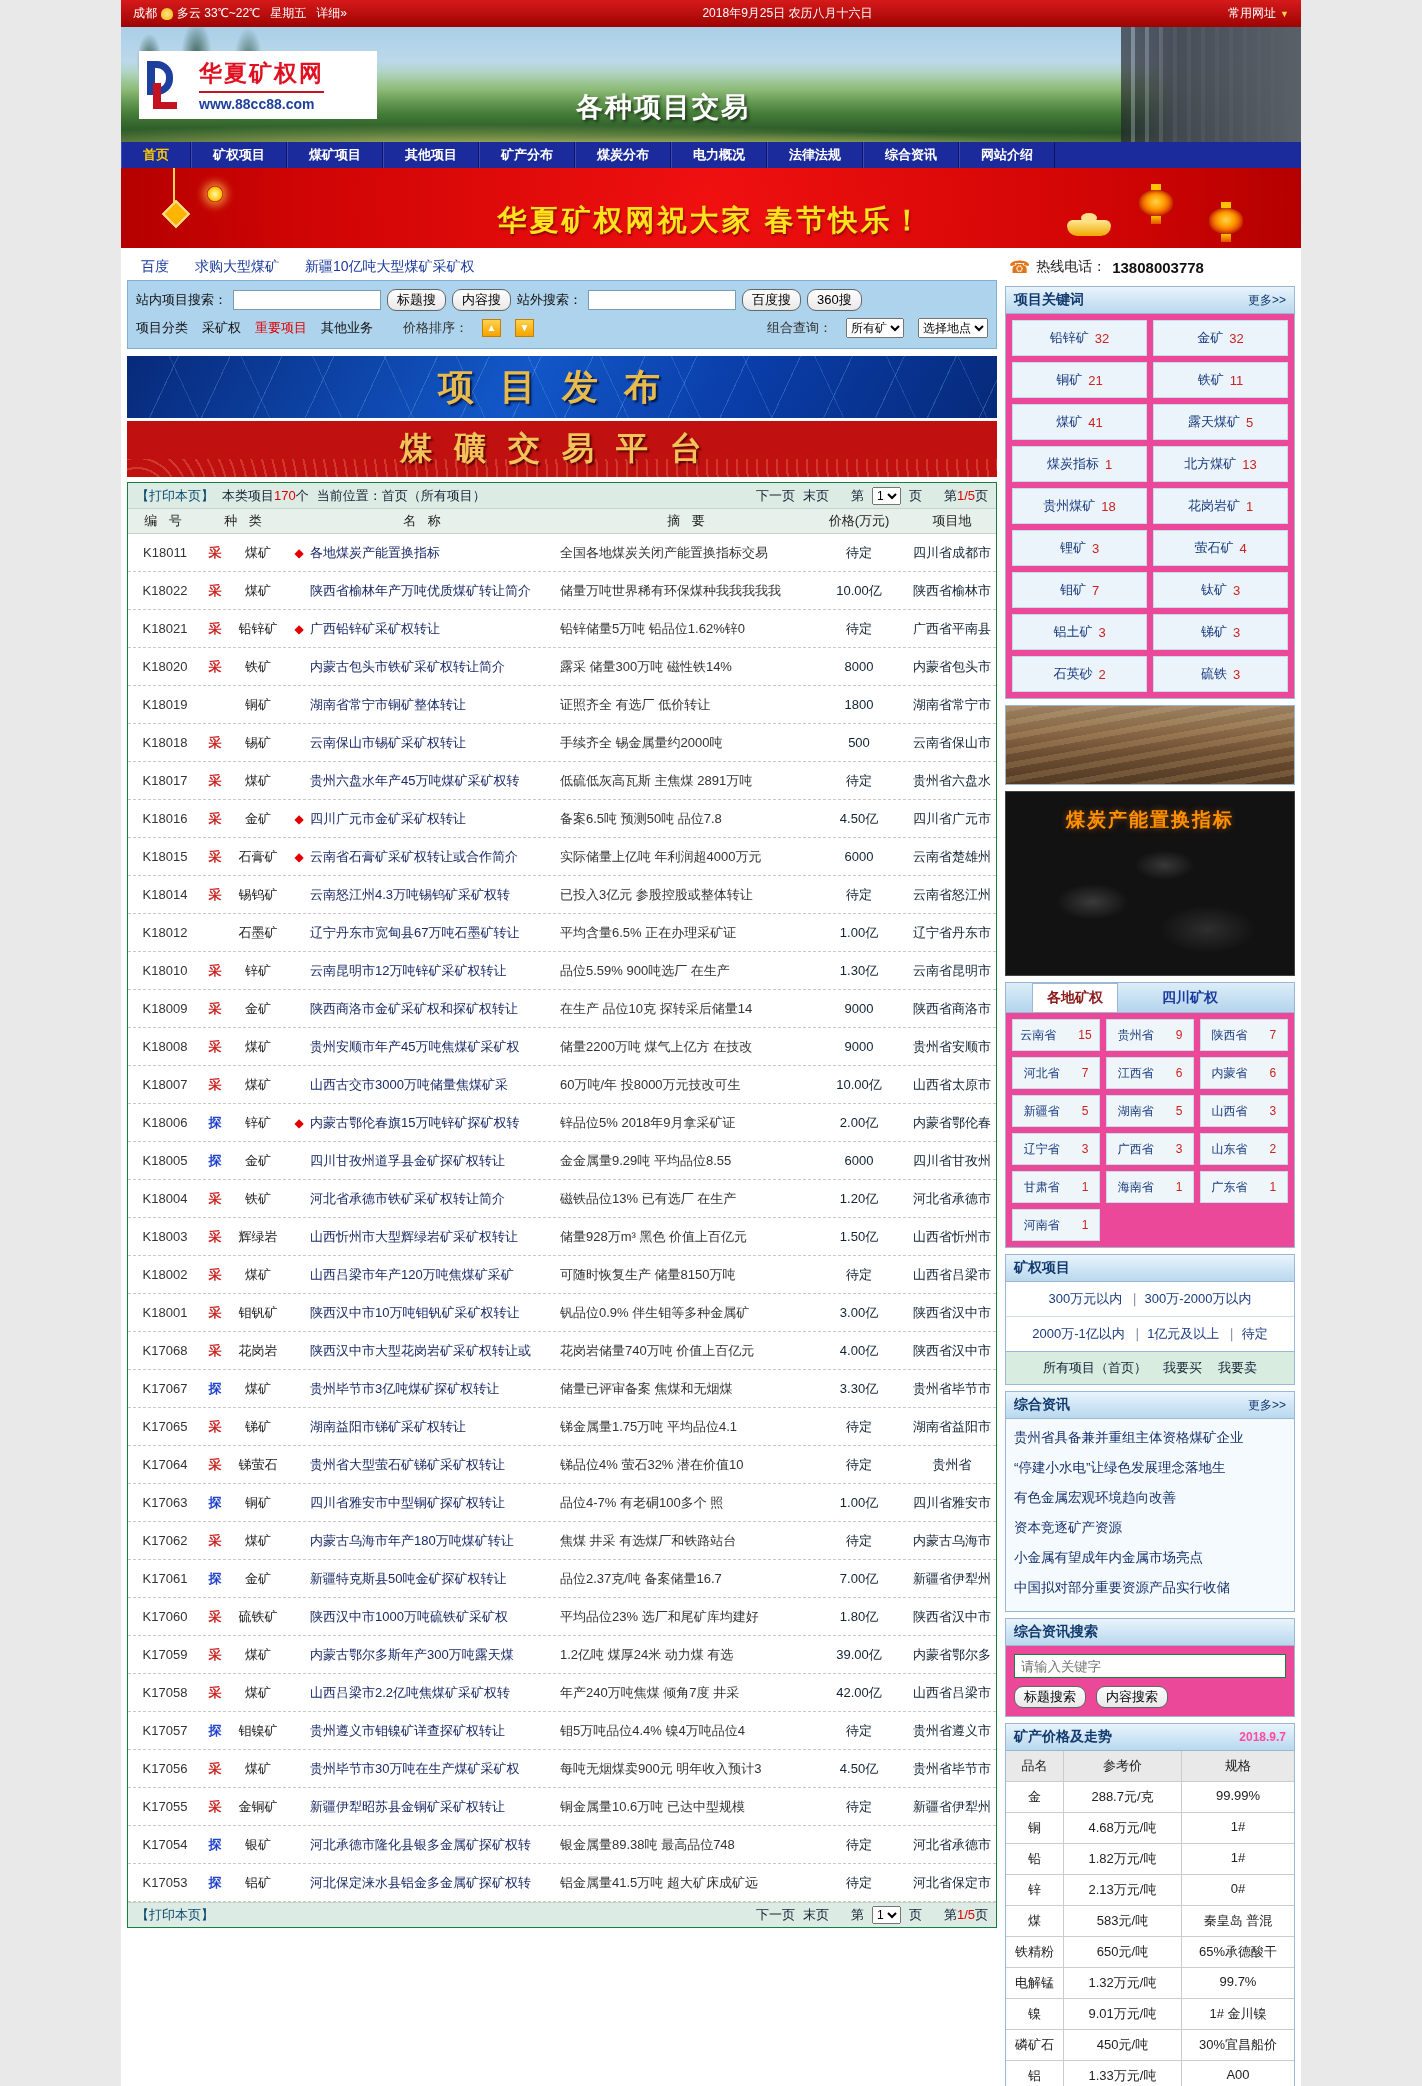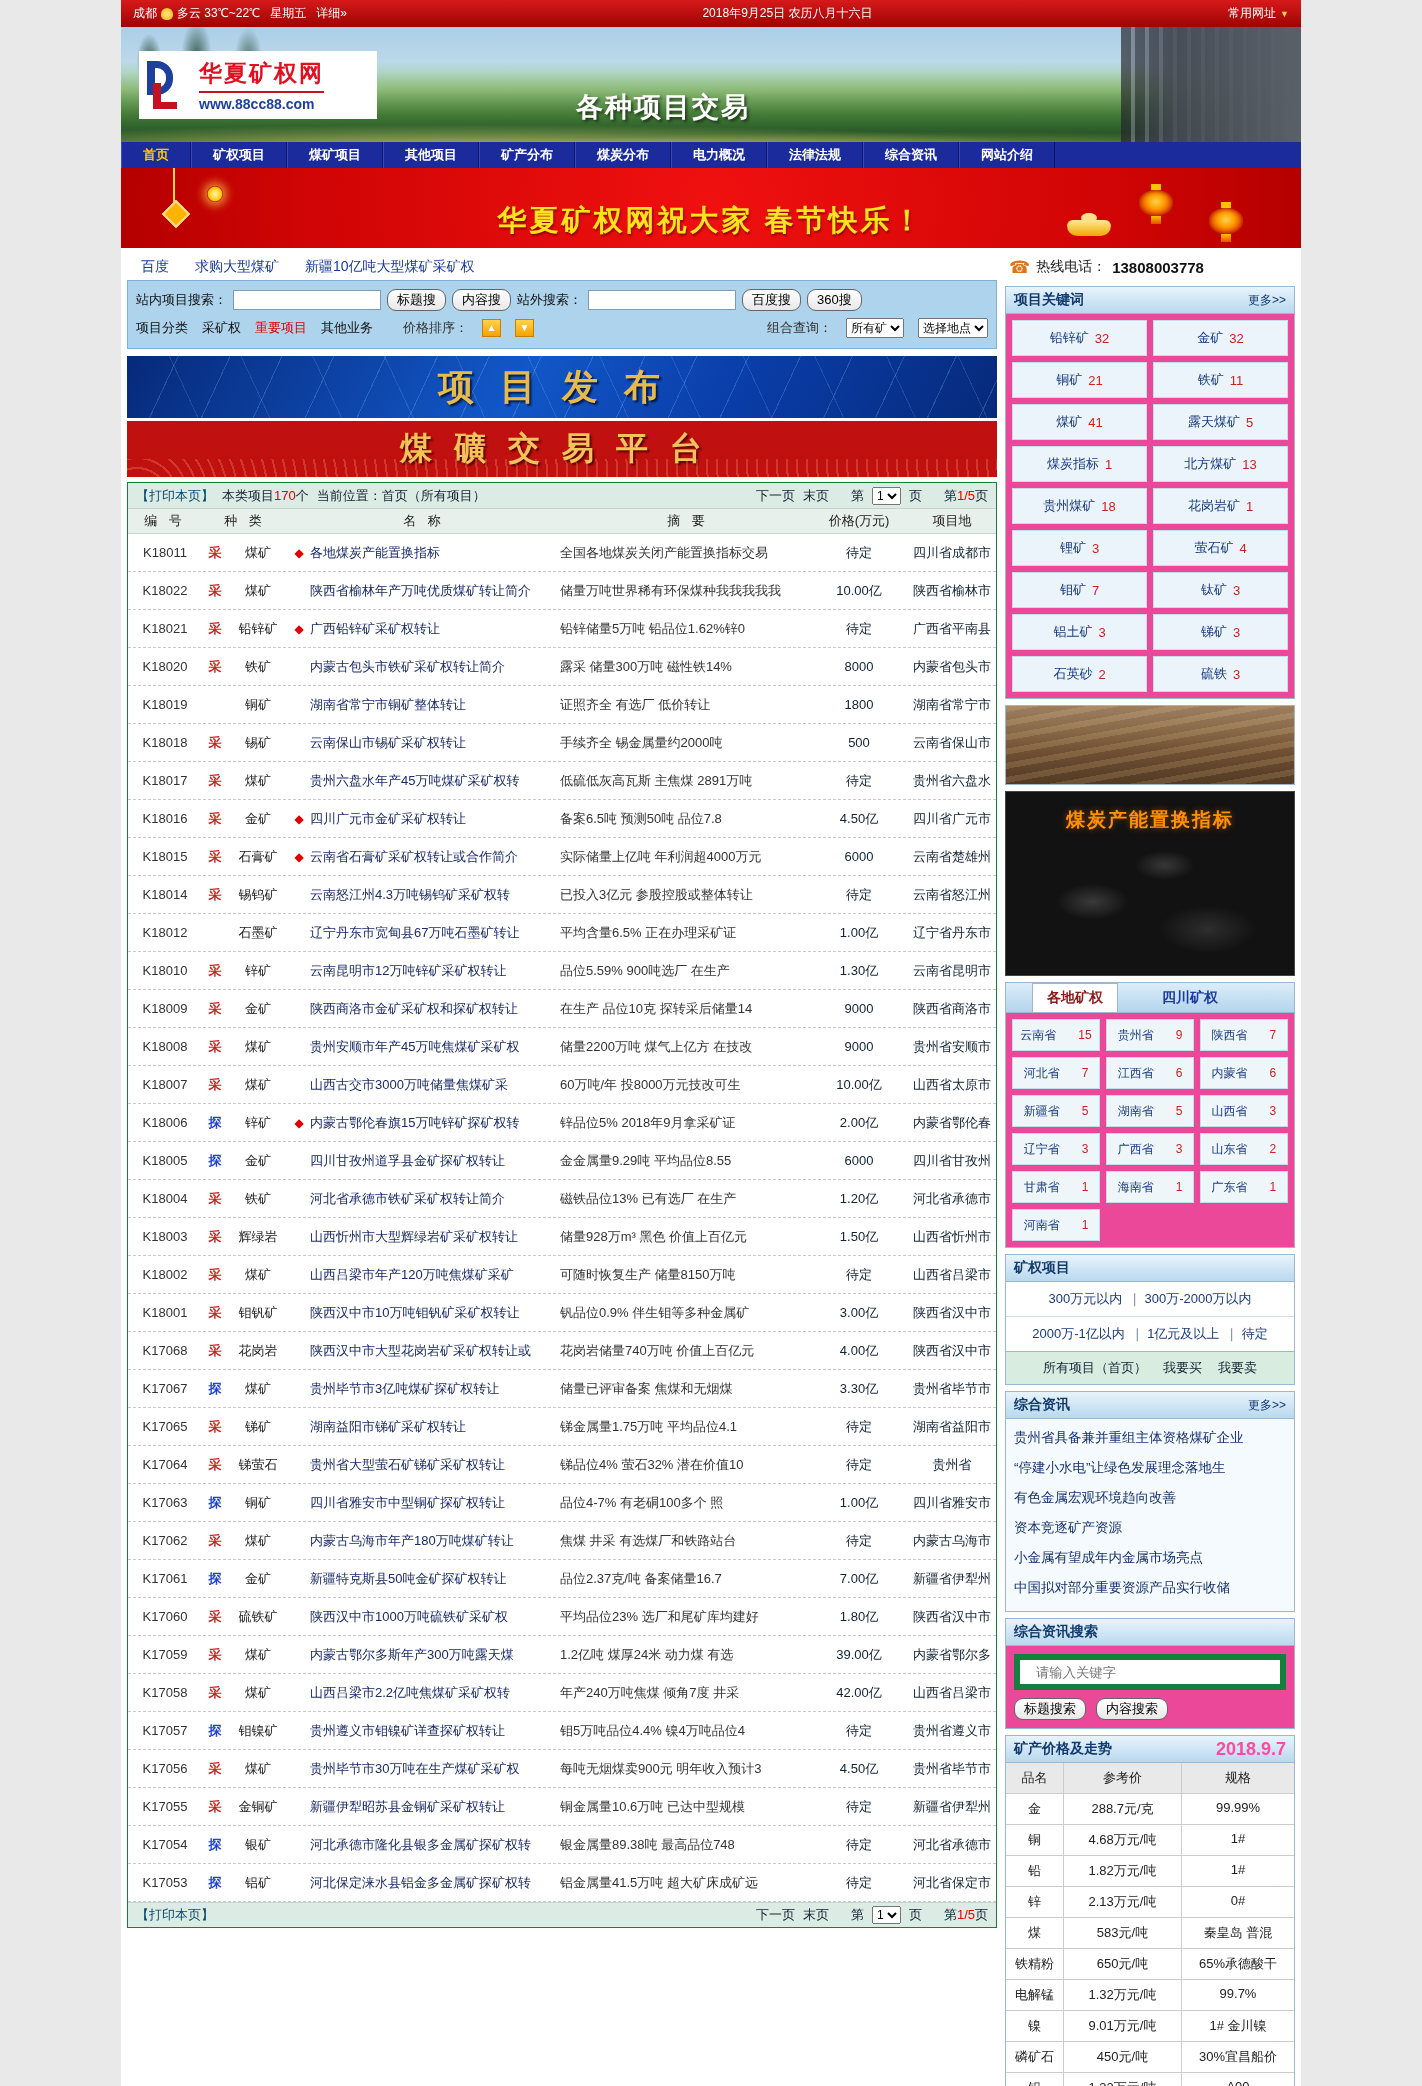"请输入关键字" .nsearch input { border: 6px solid #15803d -> 1px solid #15803d; height: 36px -> 24px; padding: 0 16px -> 0 6px }
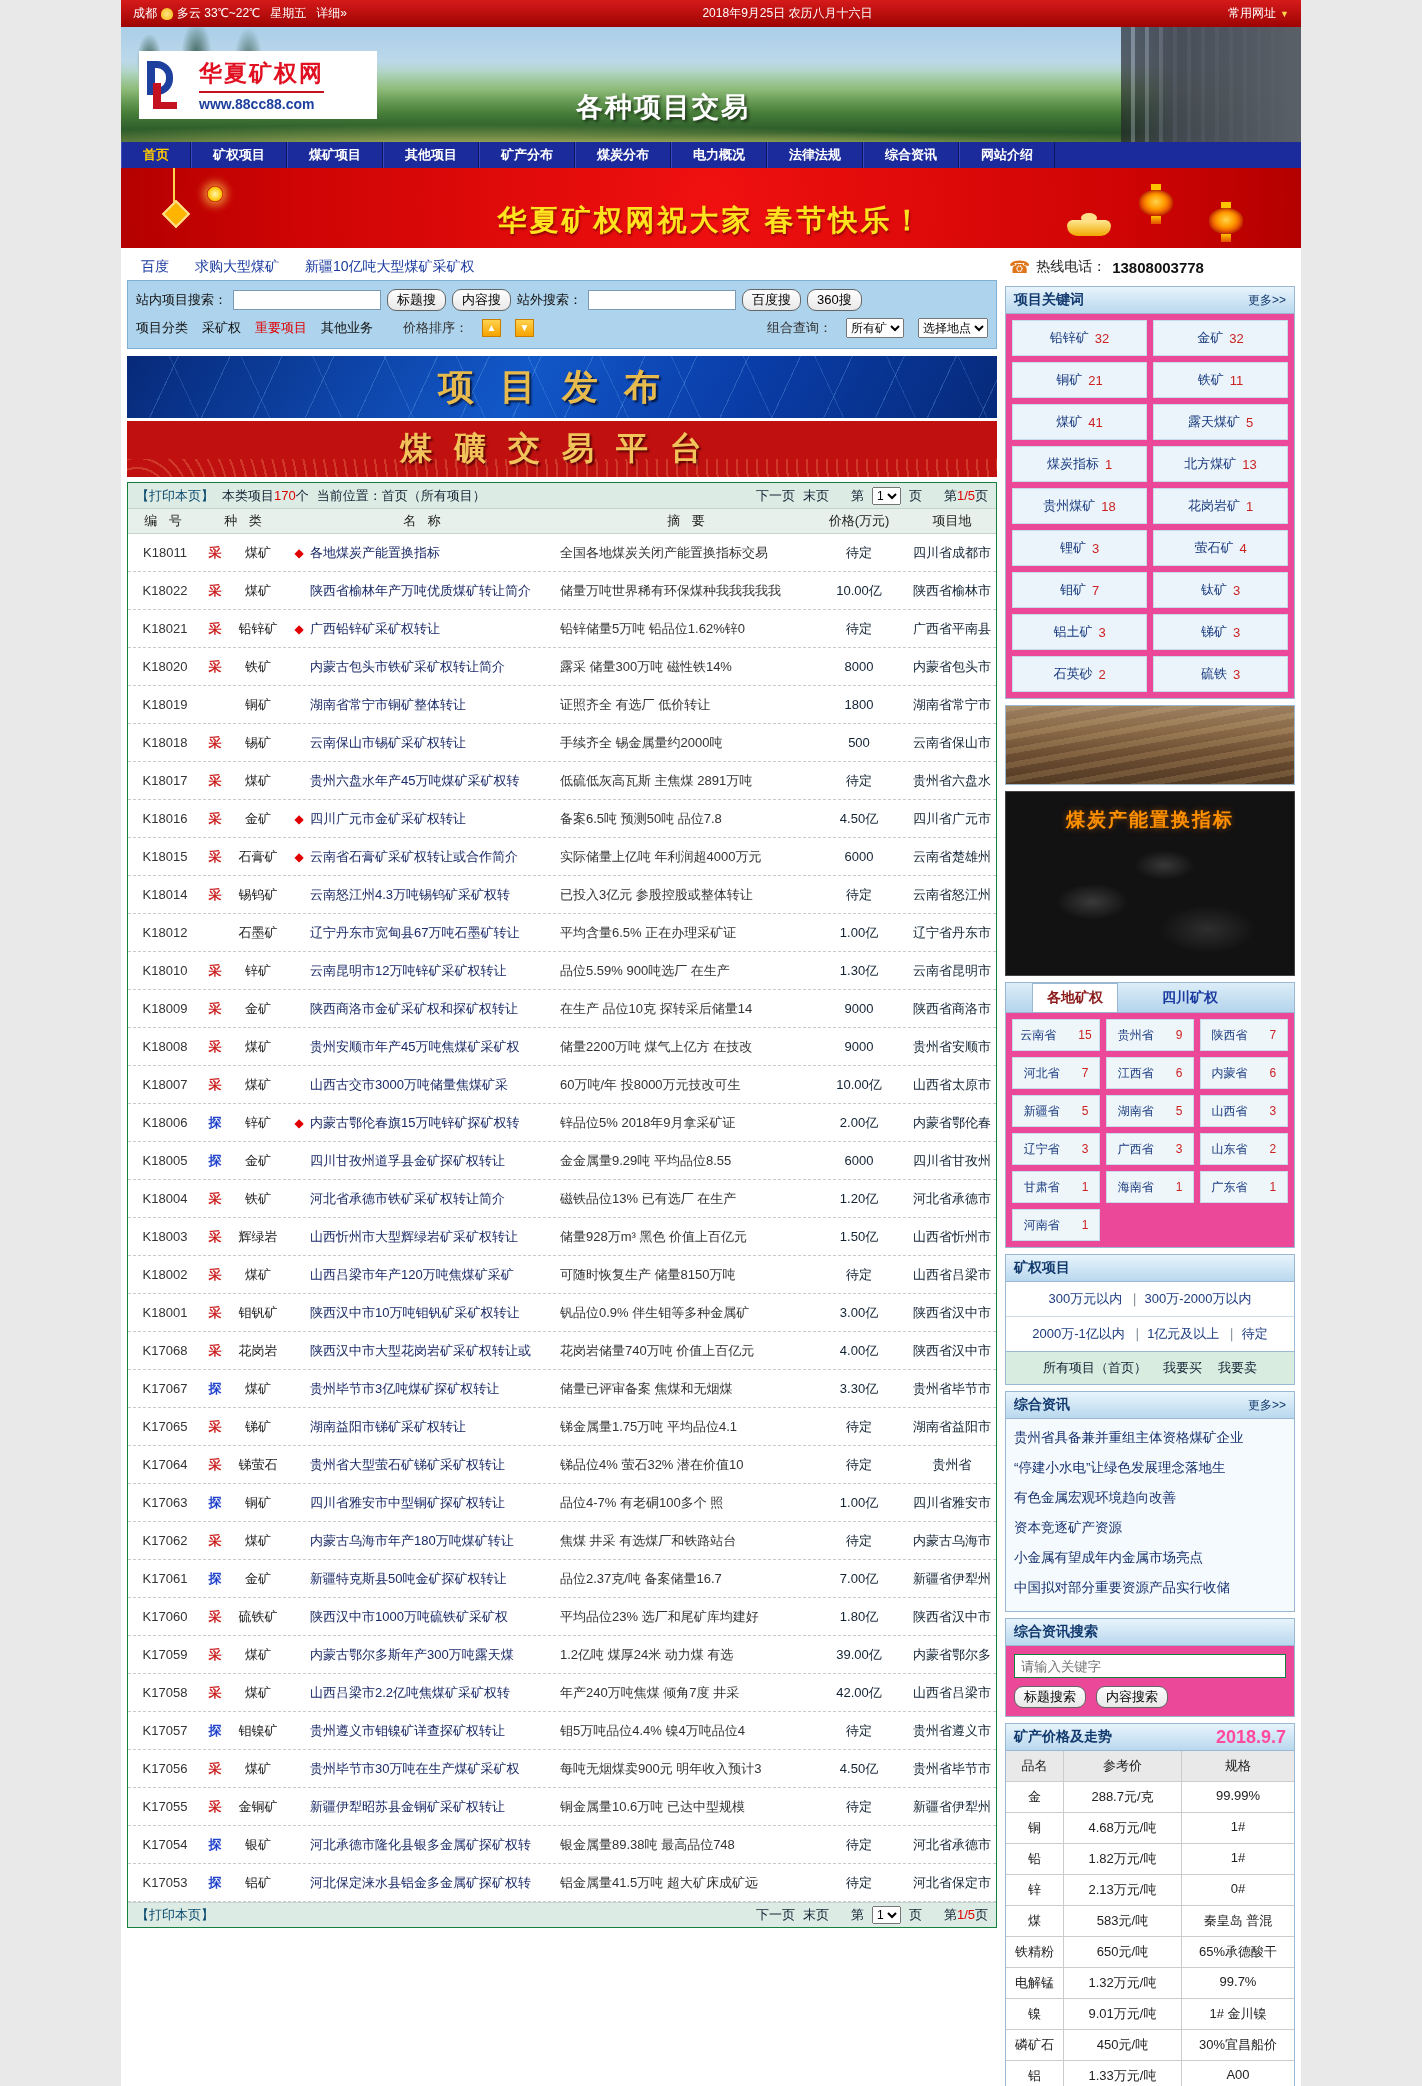"2018.9.7" .pricetbl .hd .dt { font-size: 18px -> 12px }
